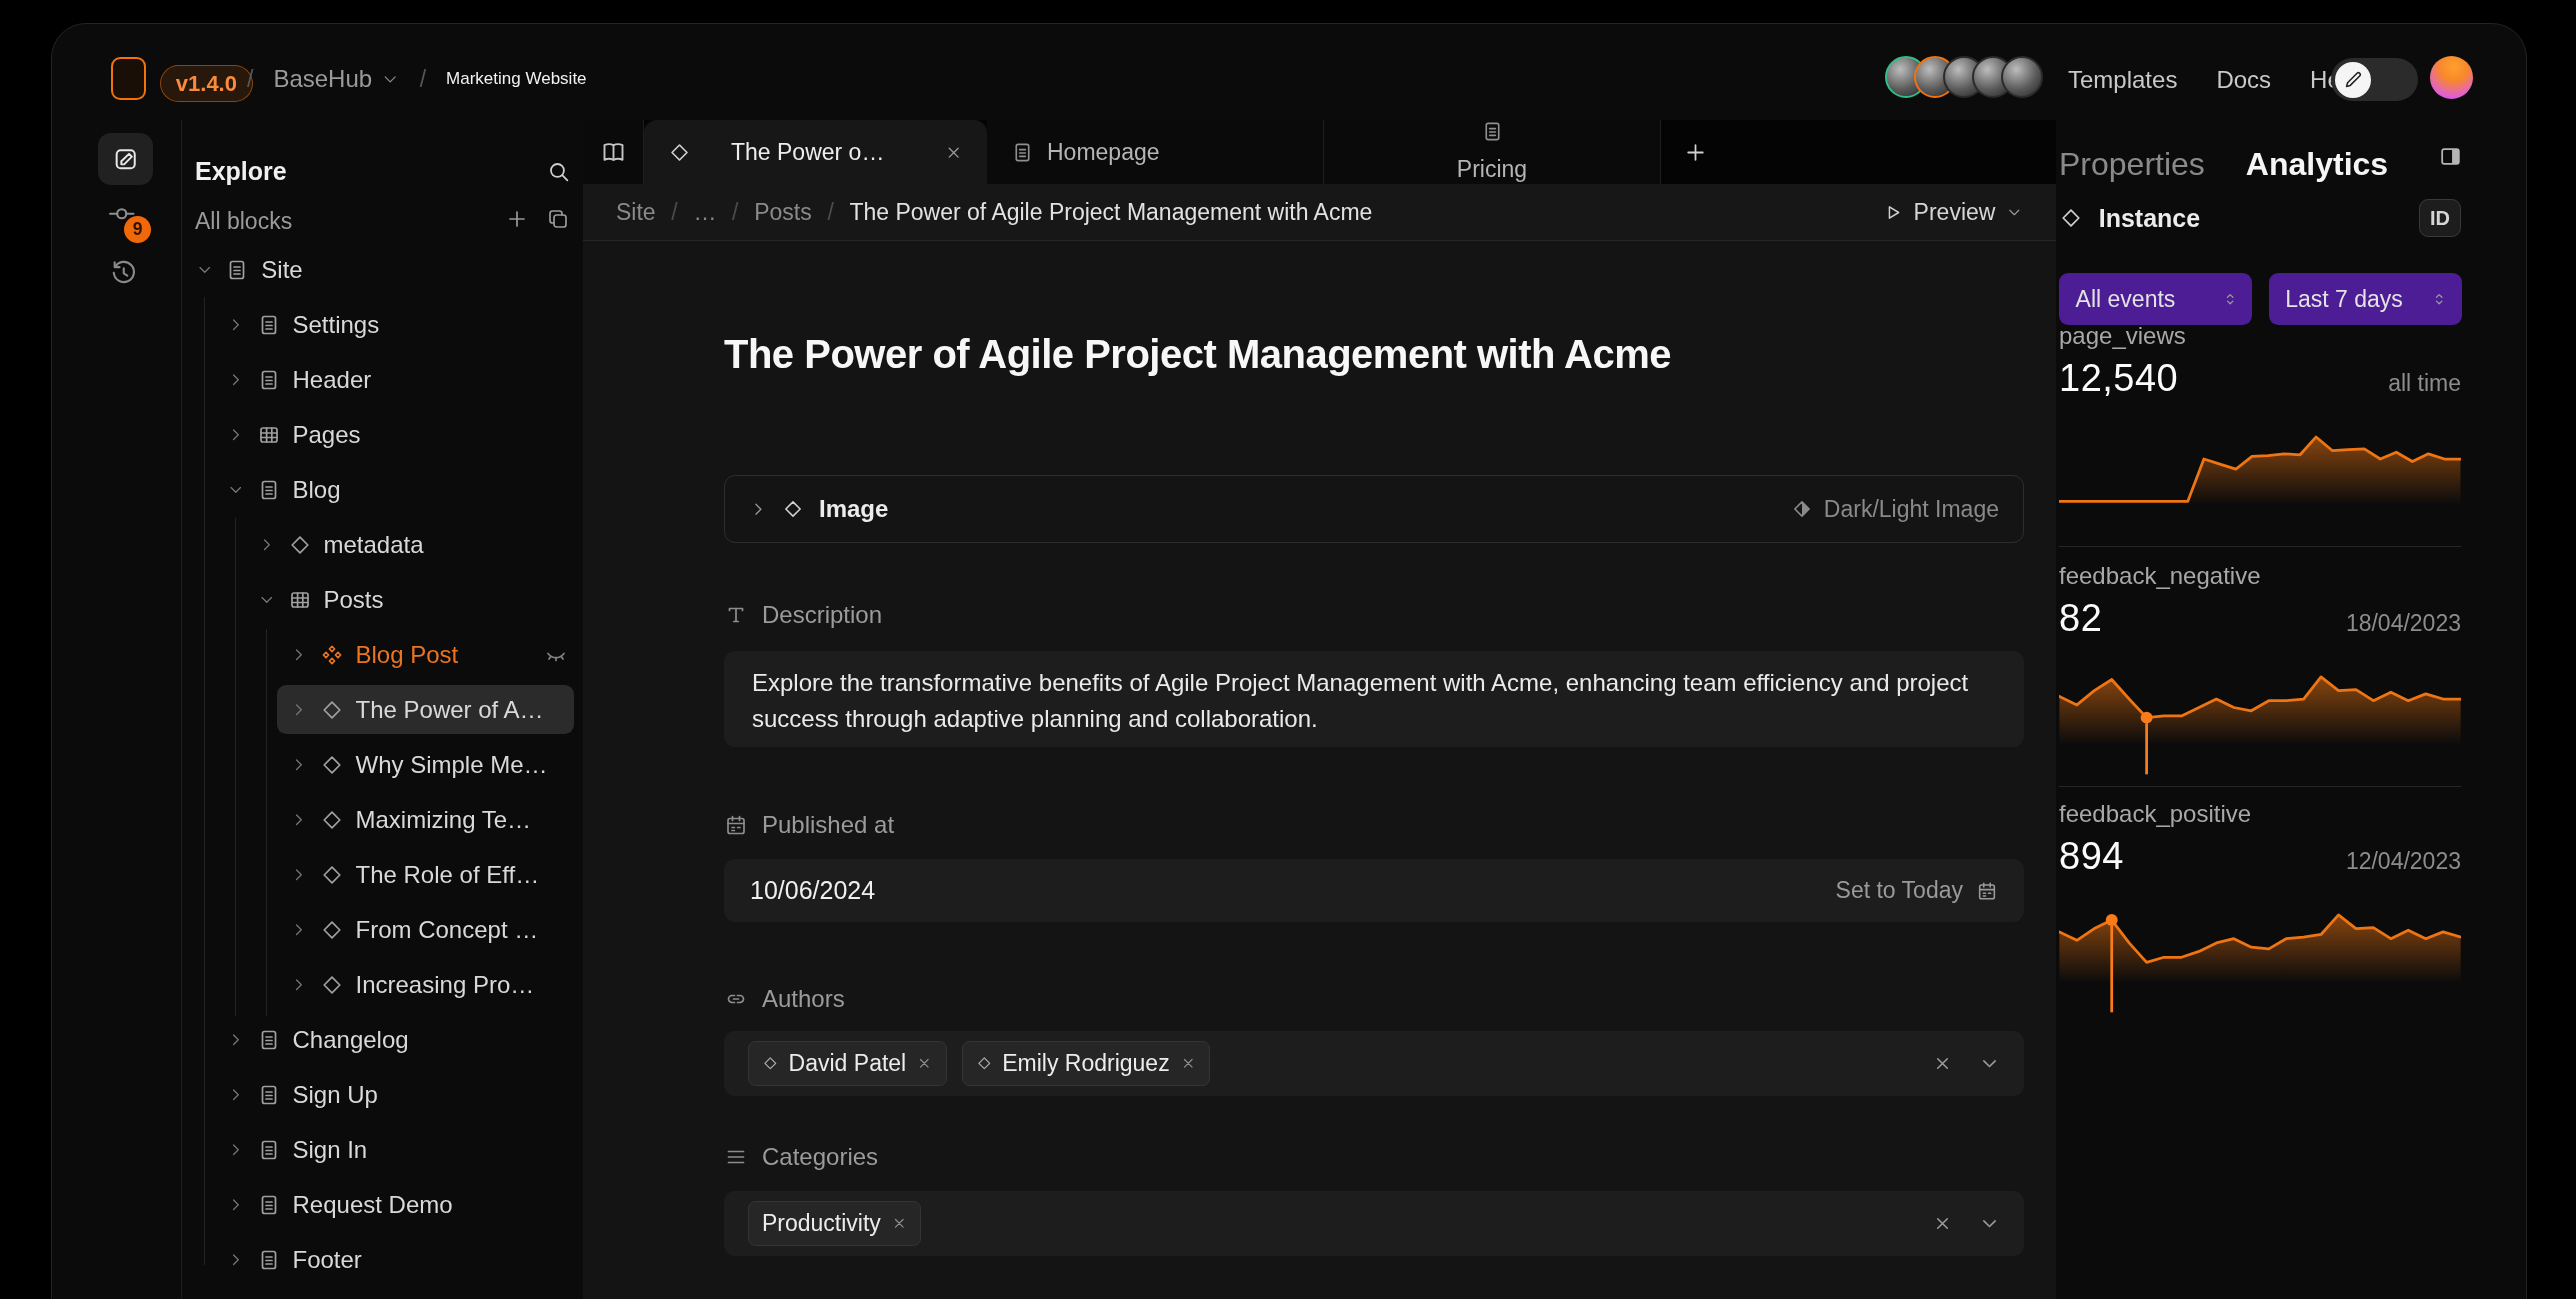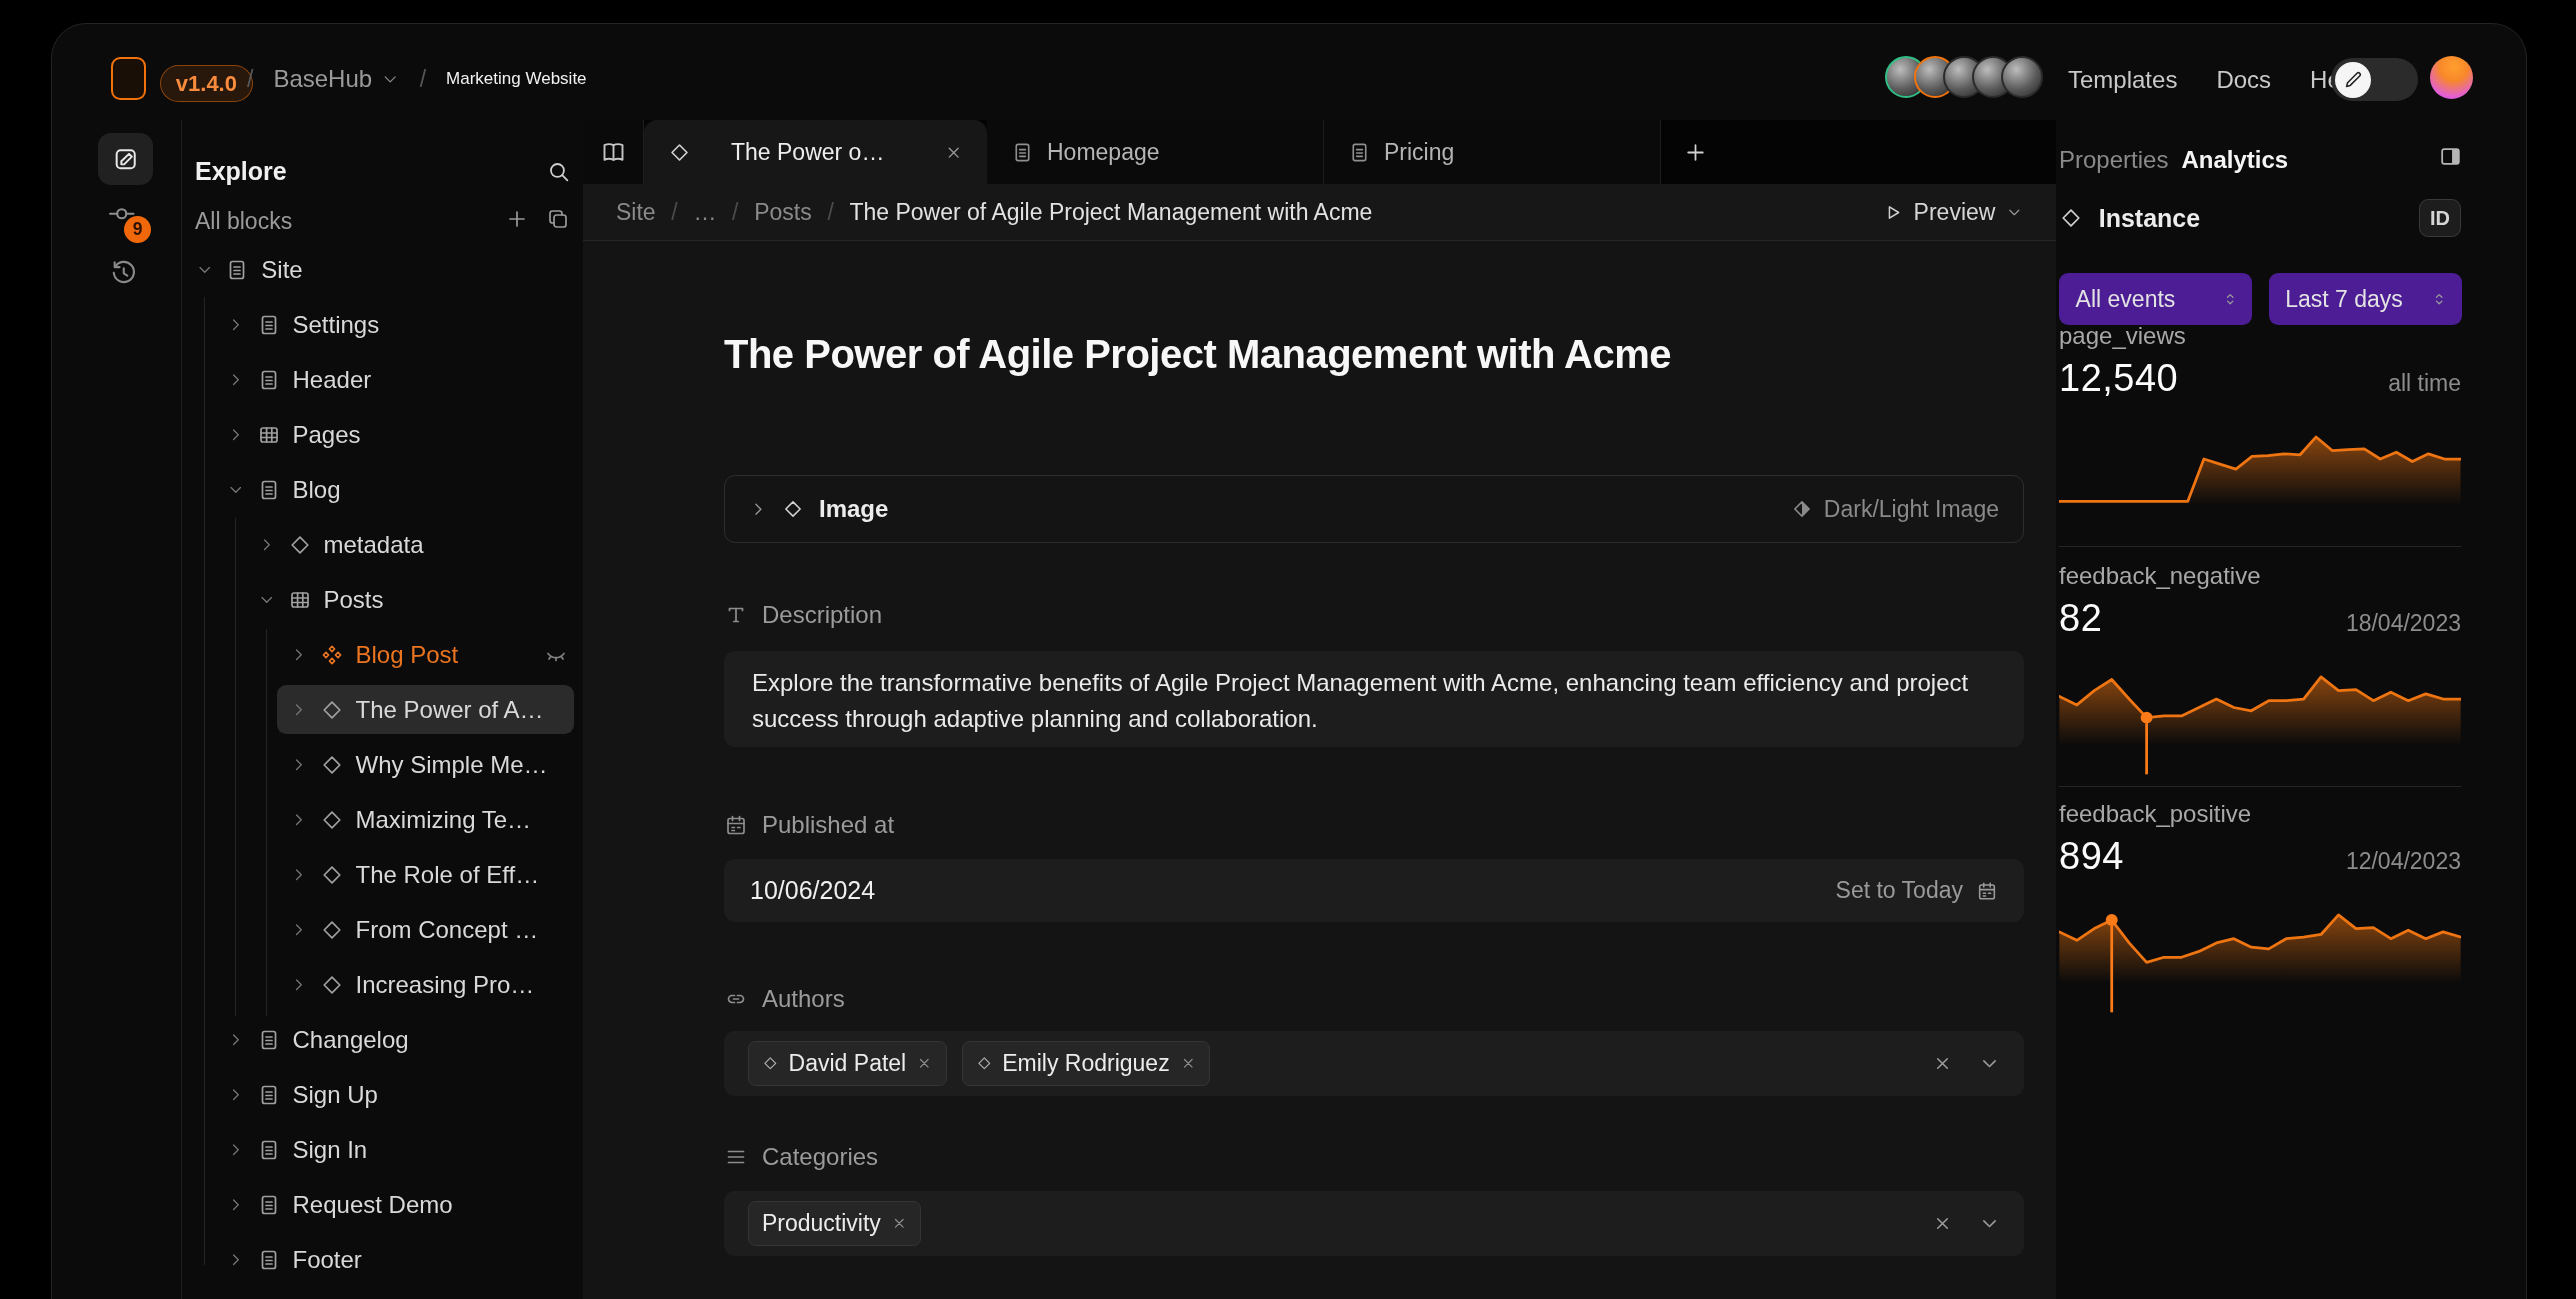"Pricing" div.tab { flex-direction: none -> column }
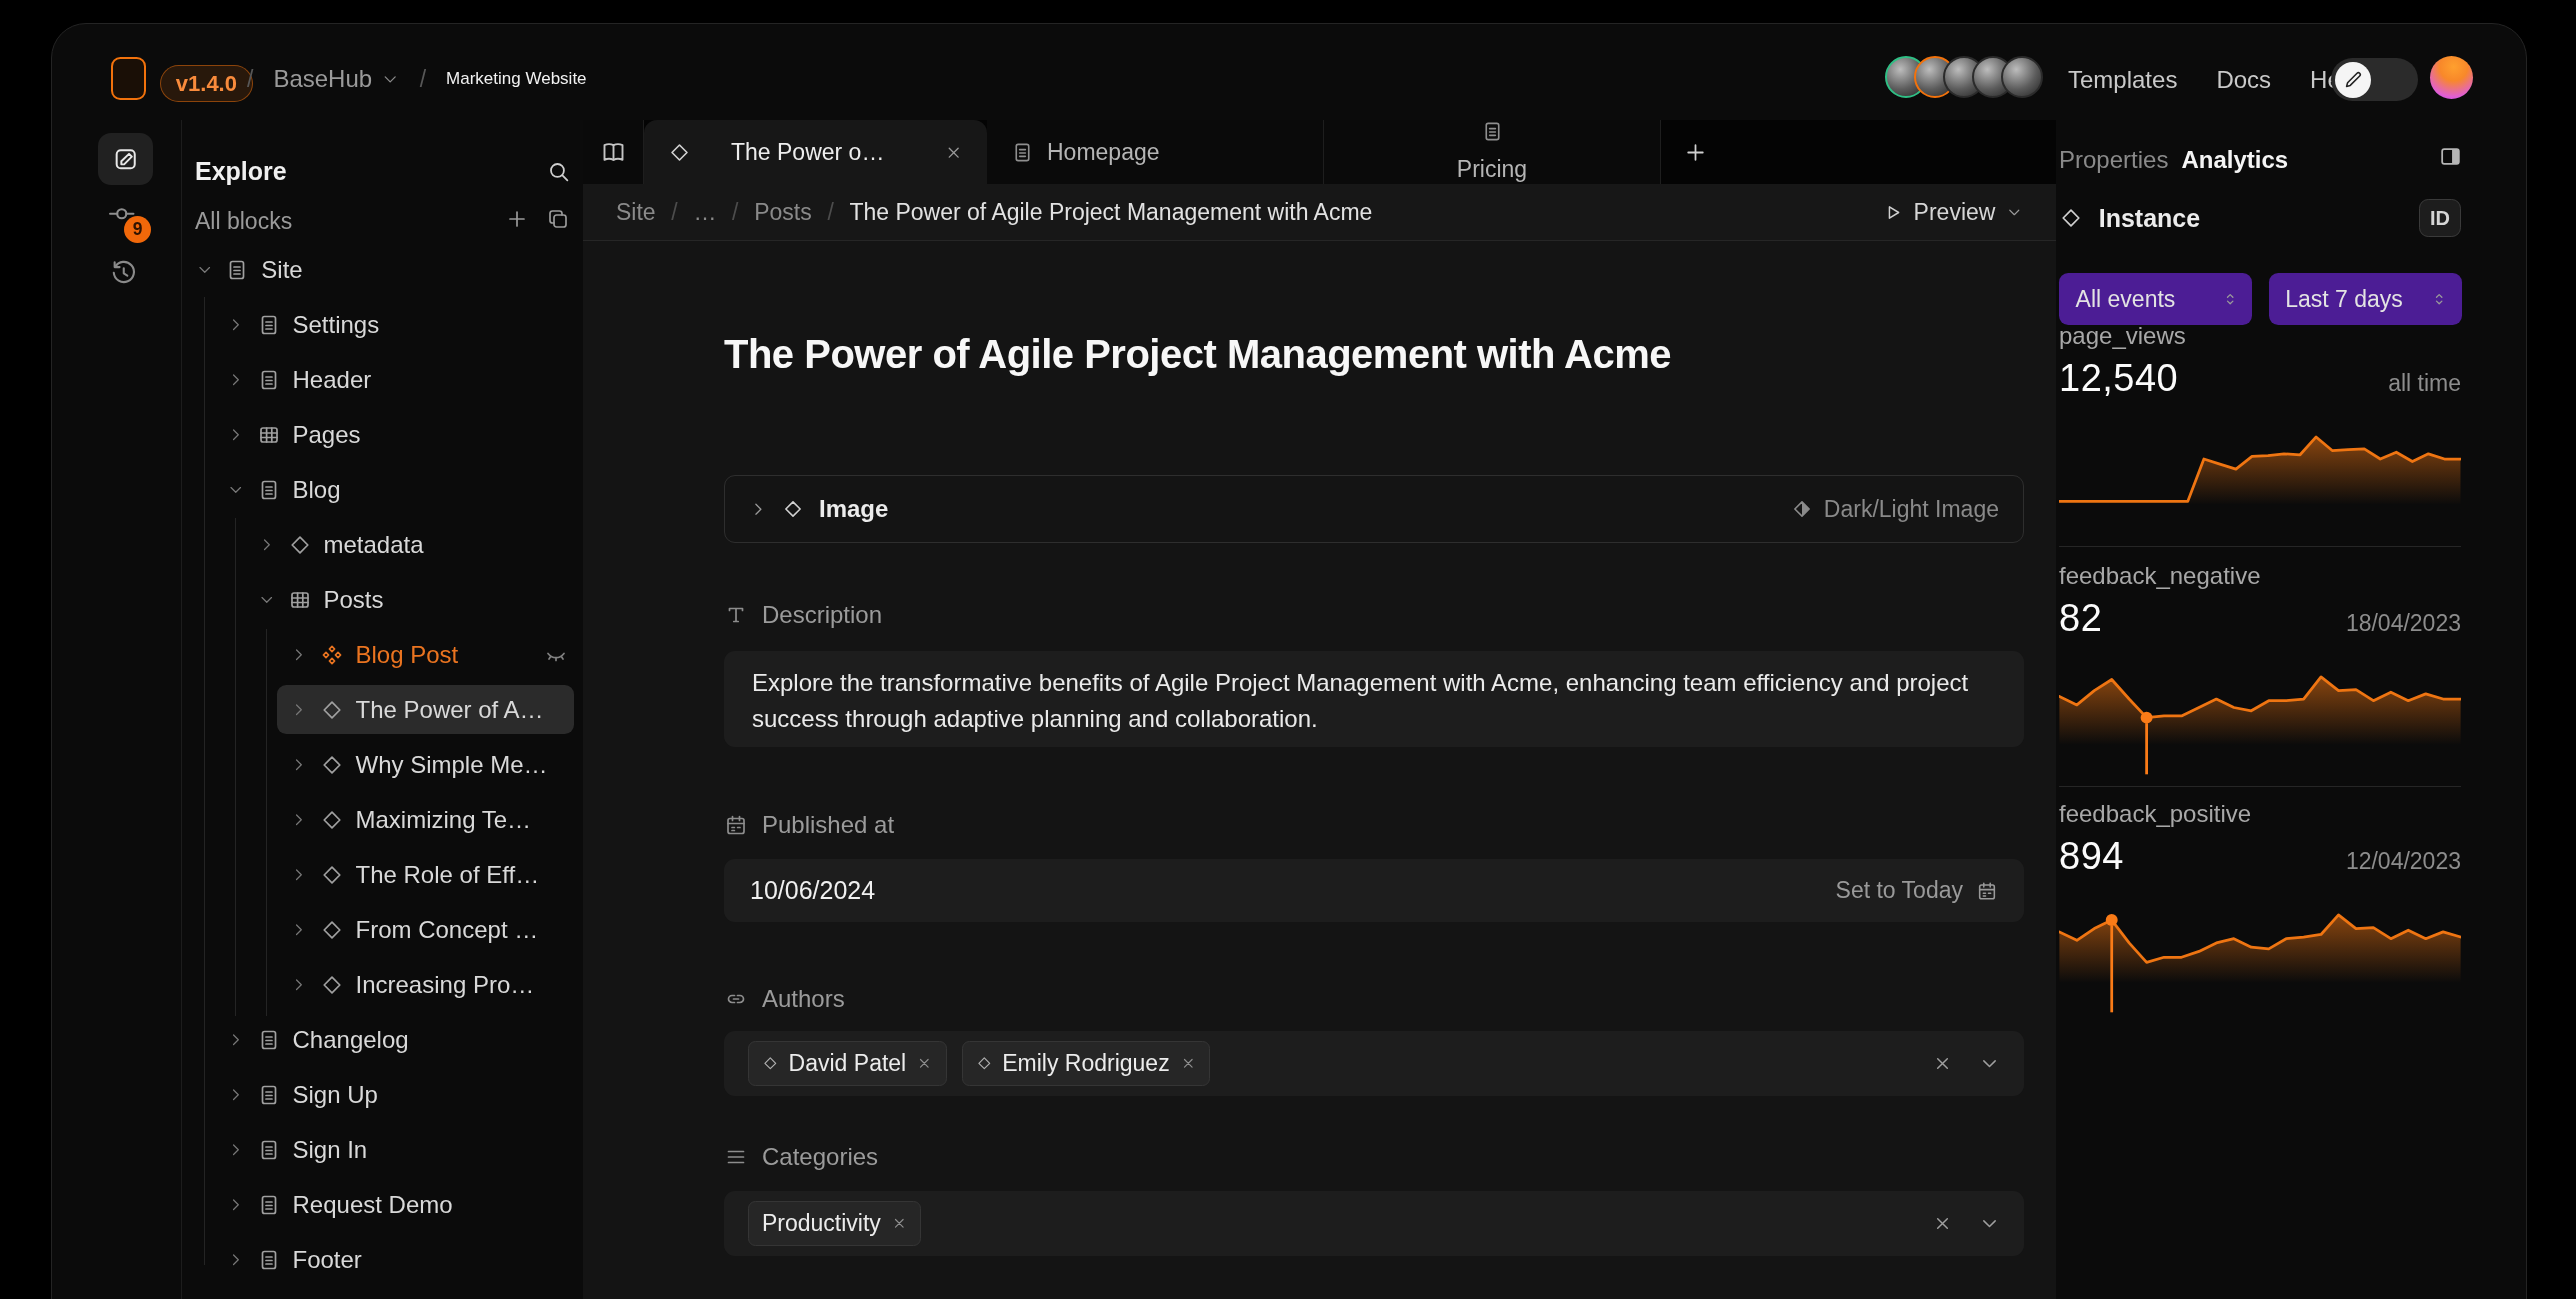"Properties" #panel-tabs { font-size: 24px -> 32px; gap: none -> 28px }
